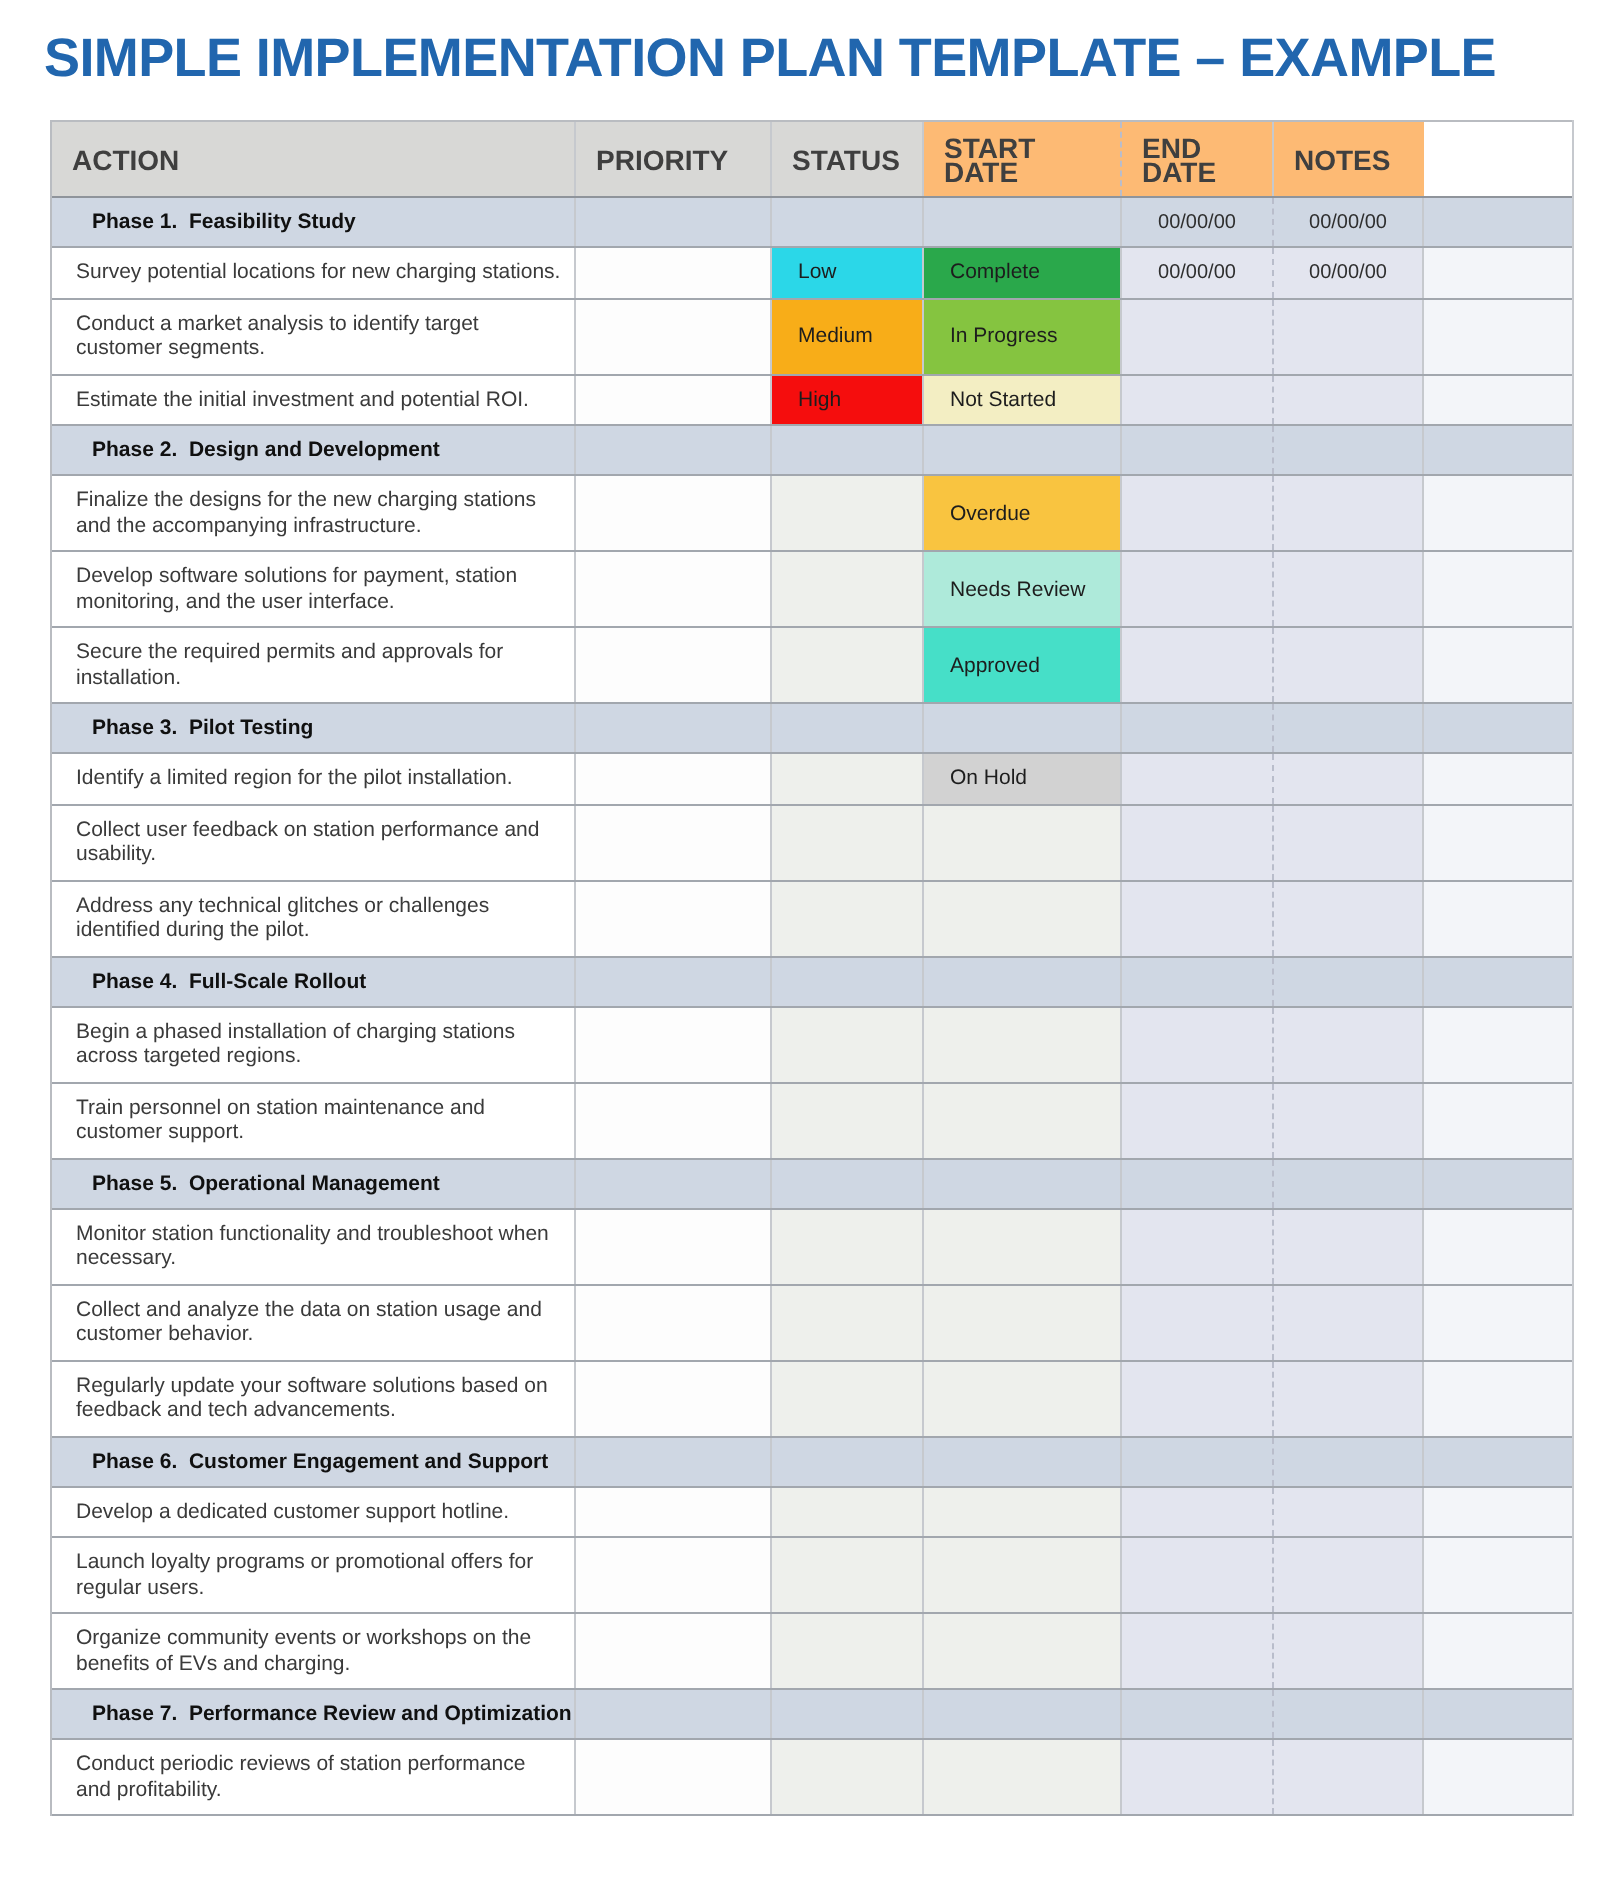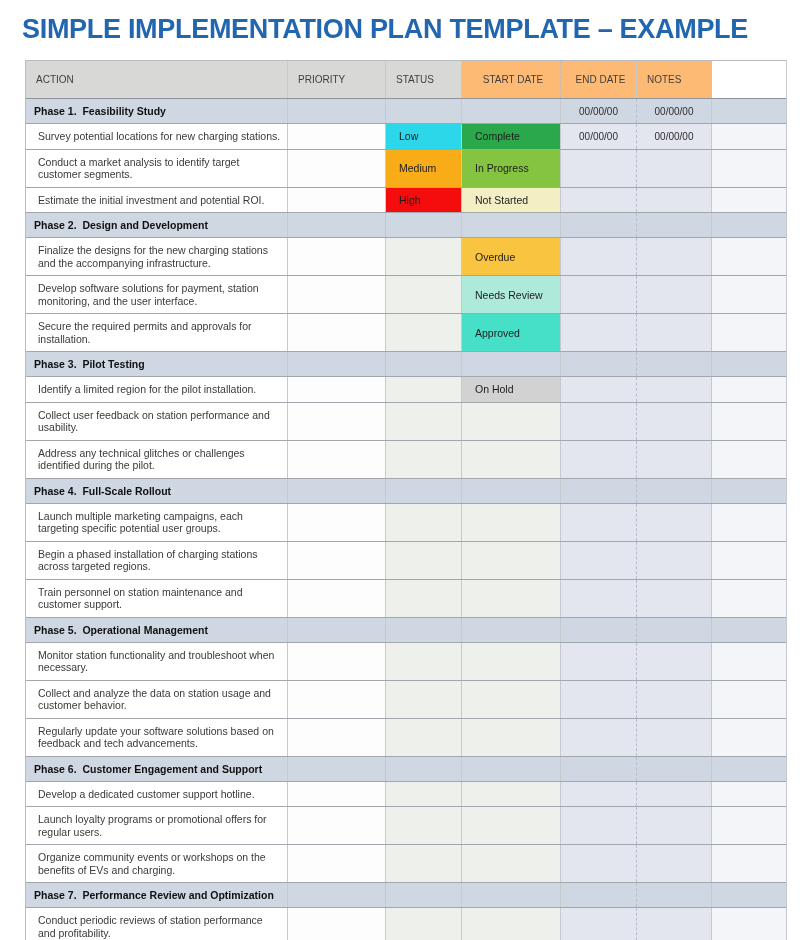"ACTION" .header-row > div { font-size: 10px -> 14px; font-weight: 400 -> 700 }
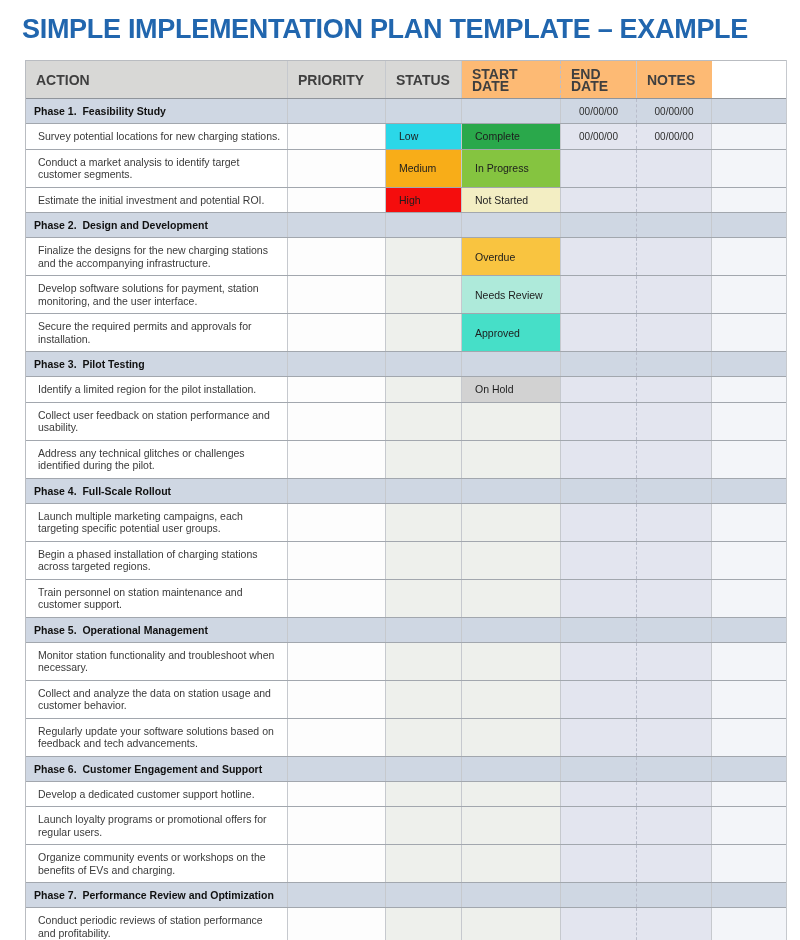"Phase 1. Feasibility Study" .phase-label { padding-left: 8px -> 20px }
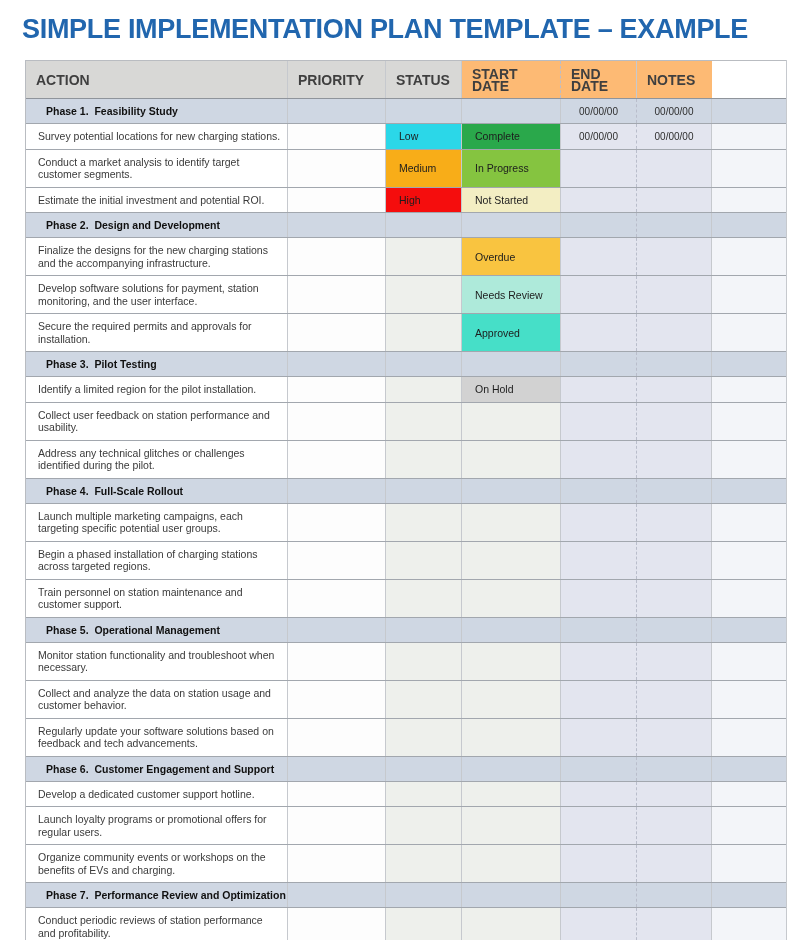"Launch multiple marketing campaigns," div.row { html: <div> <div> <div>Launch multiple marketing campaigns, each targeting specific potential user groups.</div> </div> <div></div> <div></div> <div></div> <div></div> <div></div> <div></div> </div> -> none }
